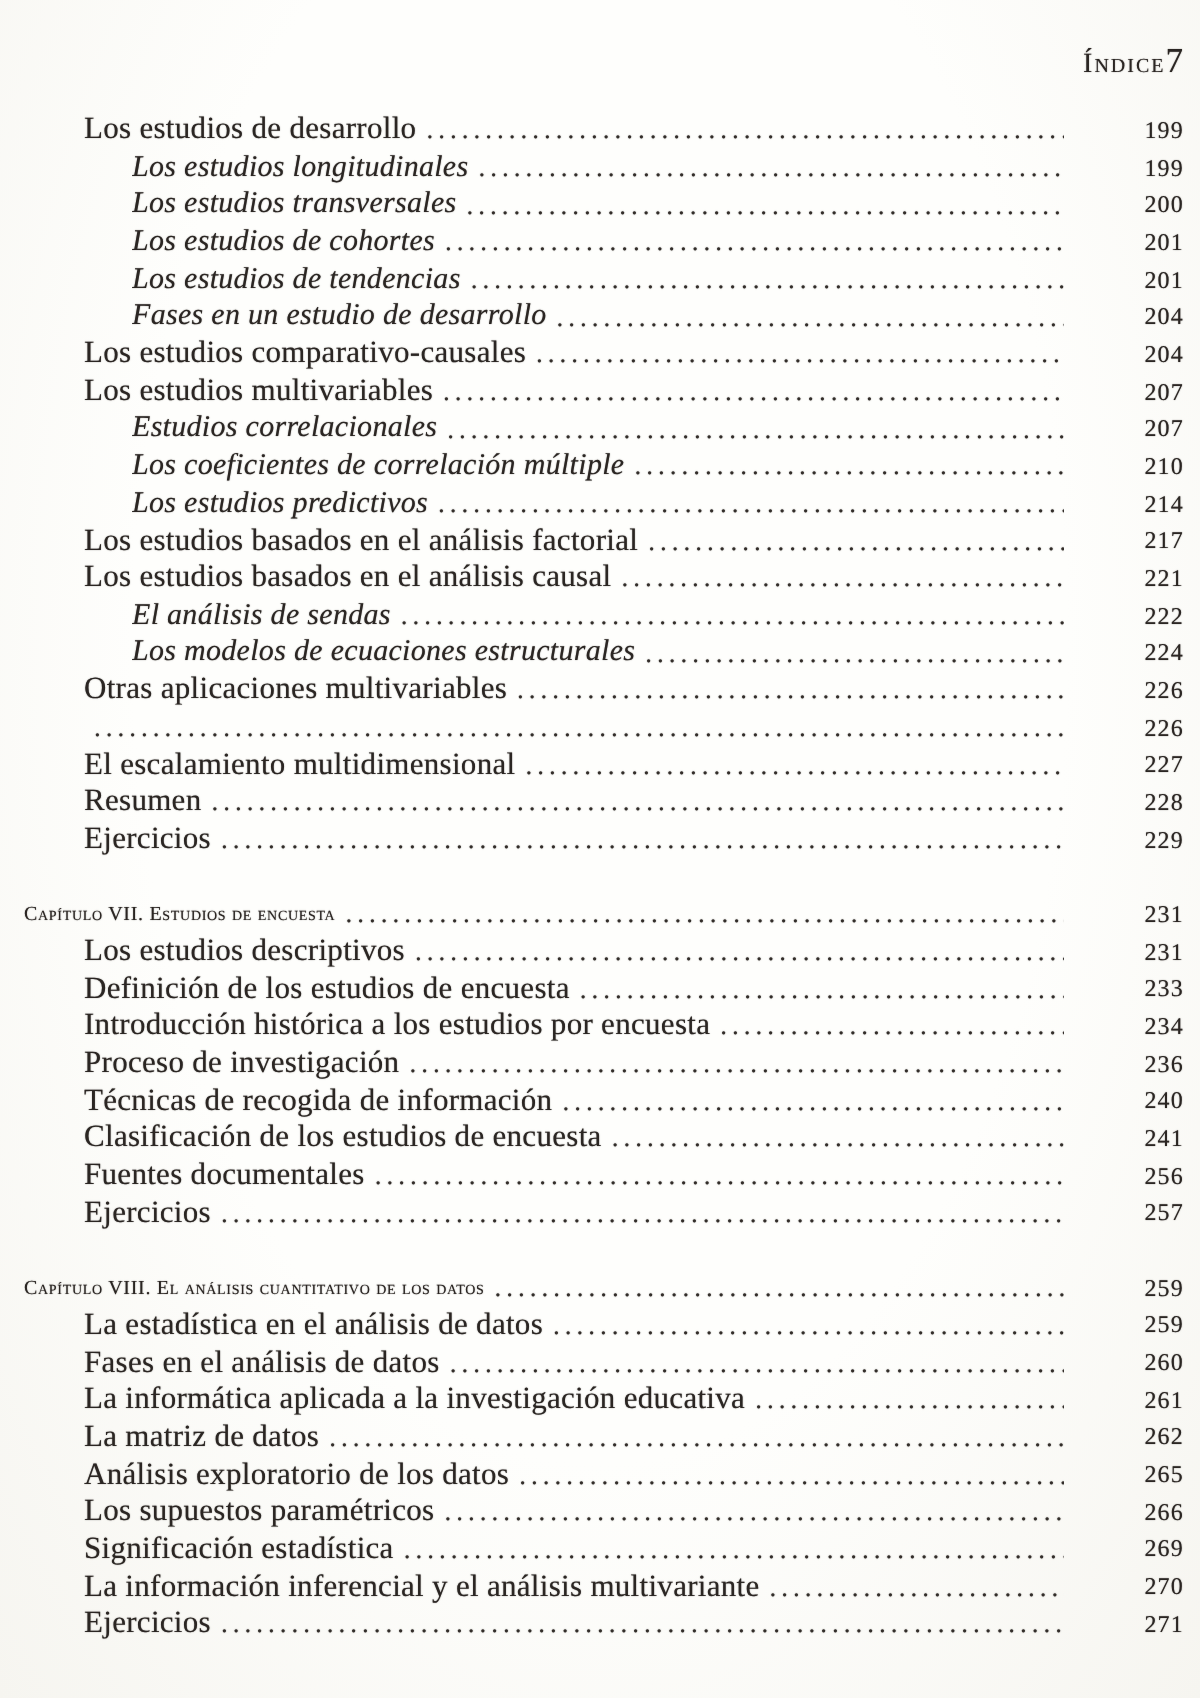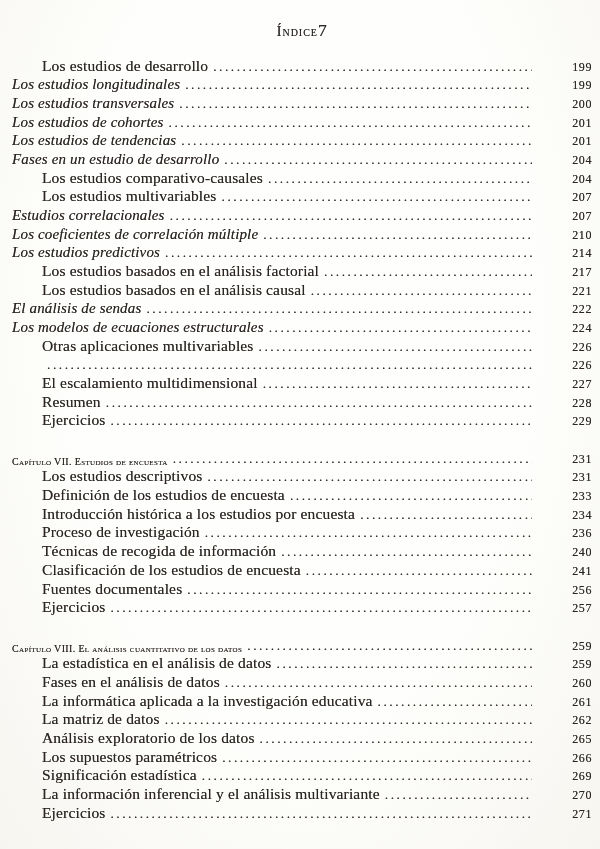"Índice" .page-header { justify-content: center -> flex-end }
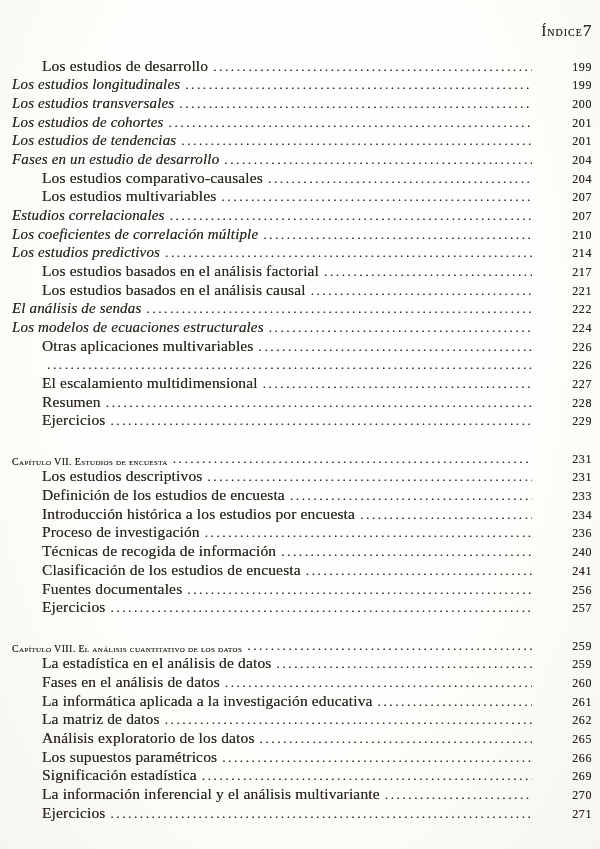"Los estudios de desarrollo" .row { align-items: flex-end -> center }
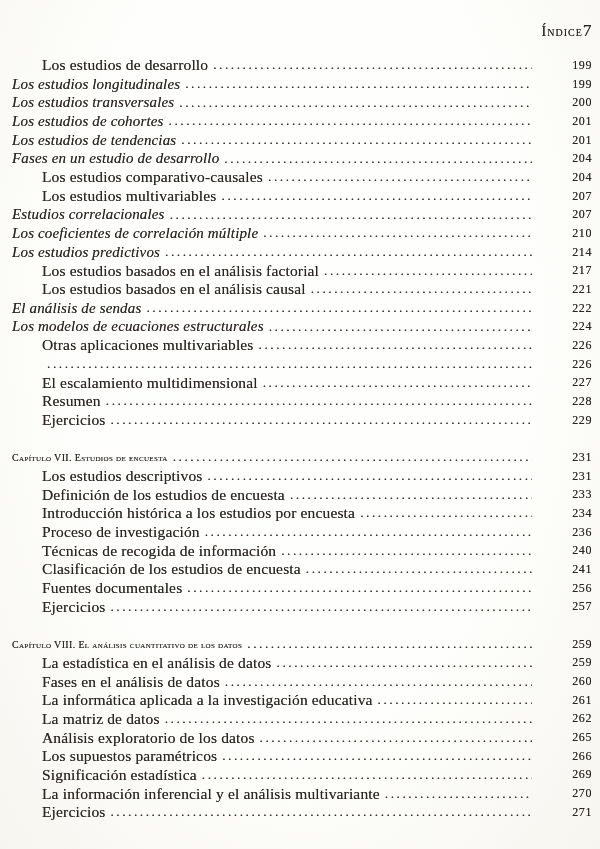"Los estudios longitudinales" .row.level-2 { margin-left: none -> 54px }
